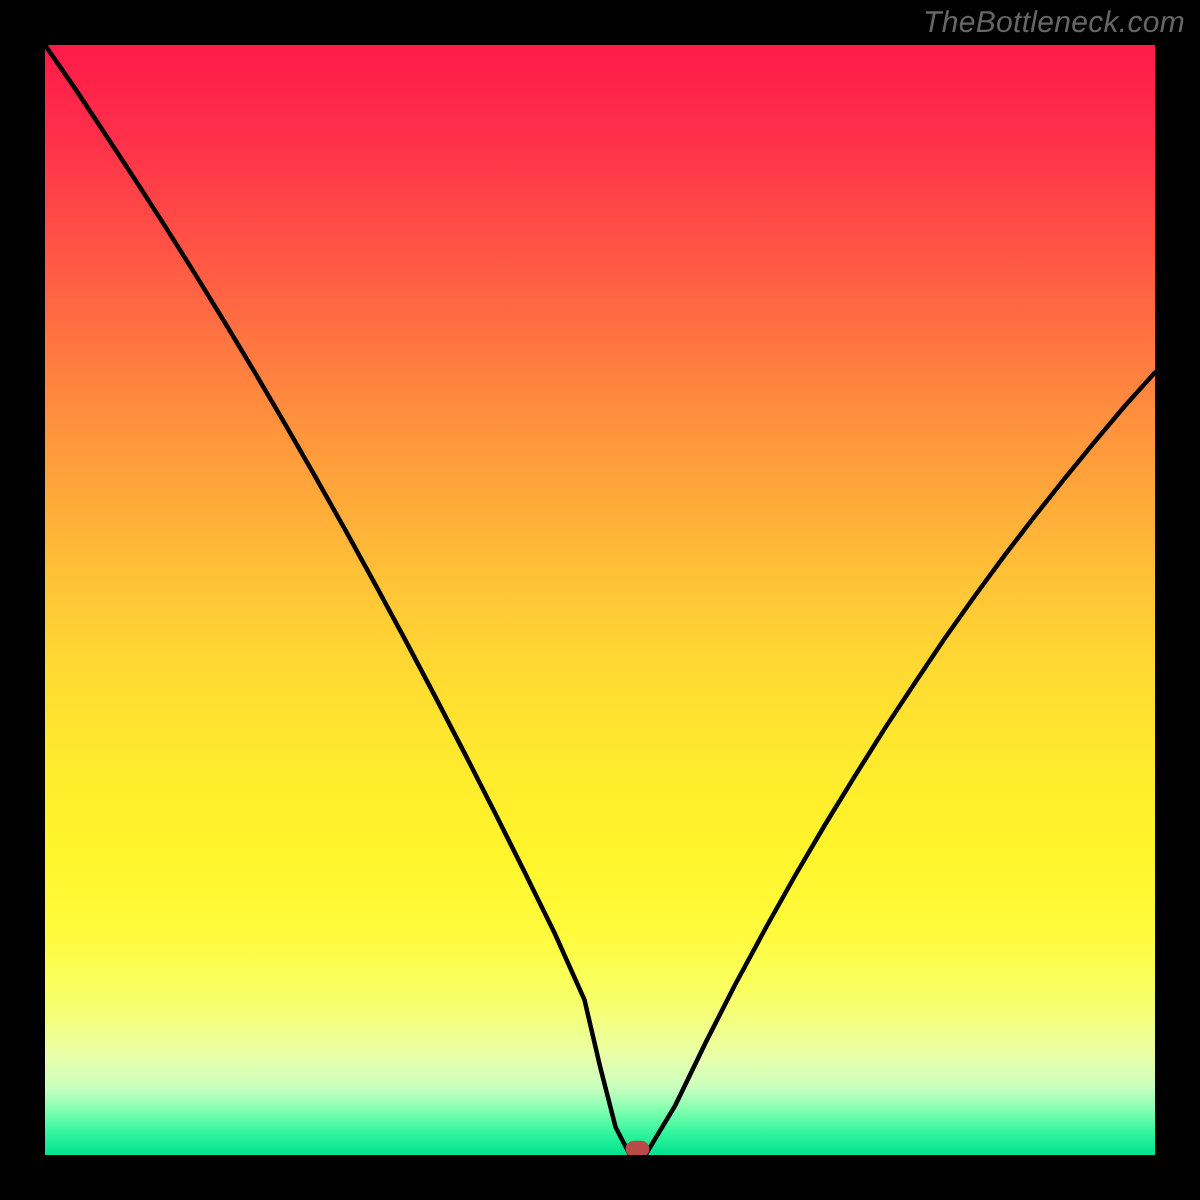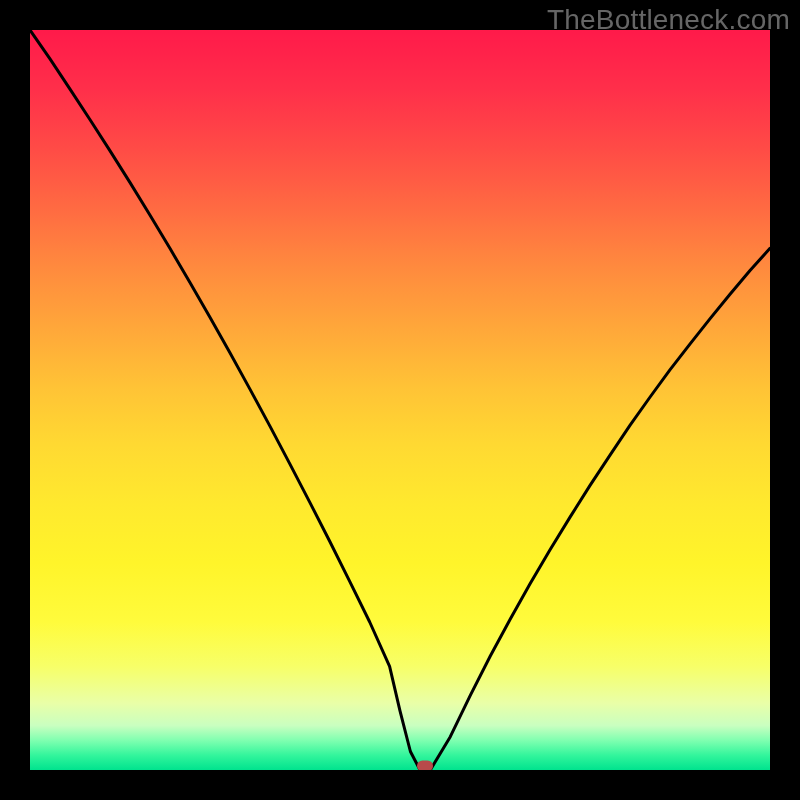"TheBottleneck.com" .watermark { font-size: 28px -> 20px; font-style: none -> italic }
